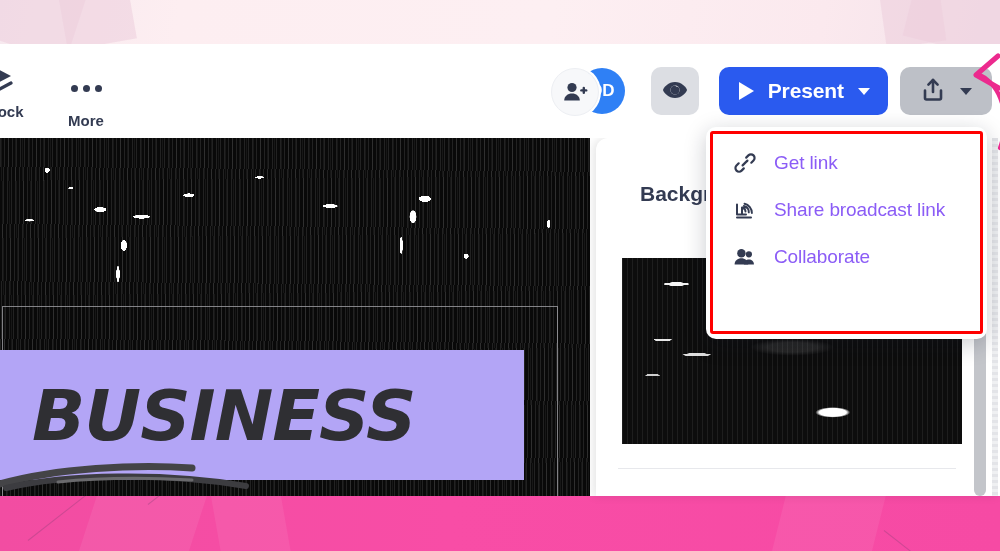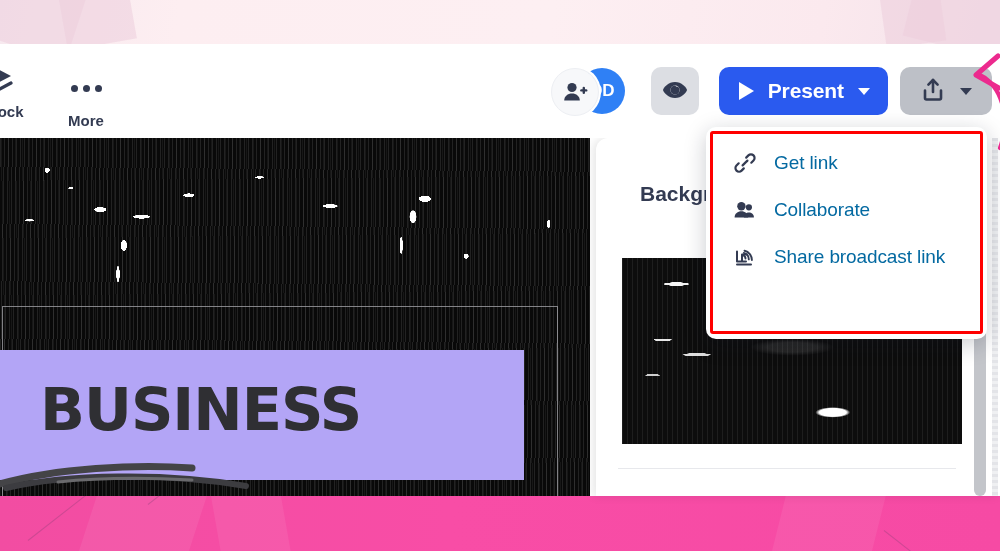"Get link" .dd-item .dd-lbl { color: #0369a1 -> #8b5cf6 }
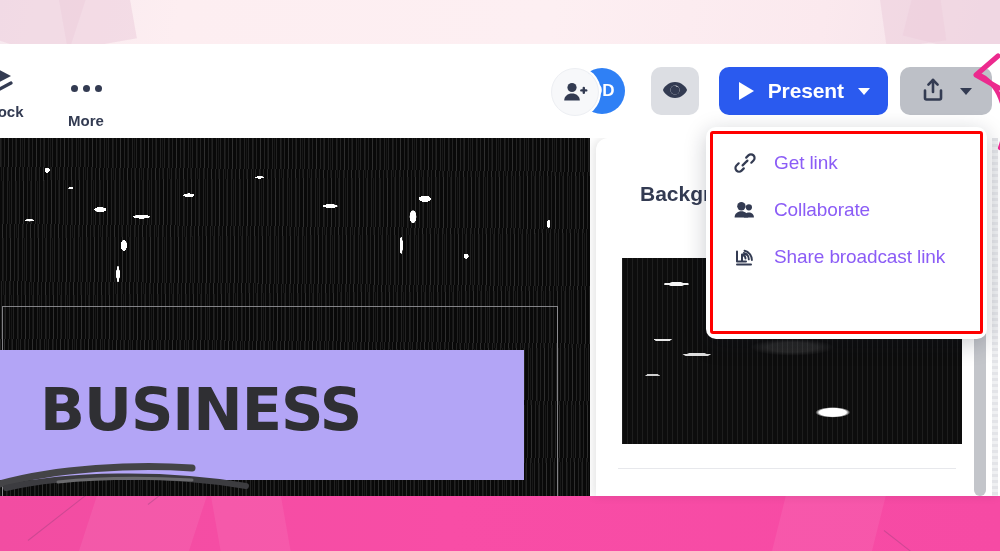"Collaborate" div.dd-item { order: before "Share broadcast link" -> after "Share broadcast link" }
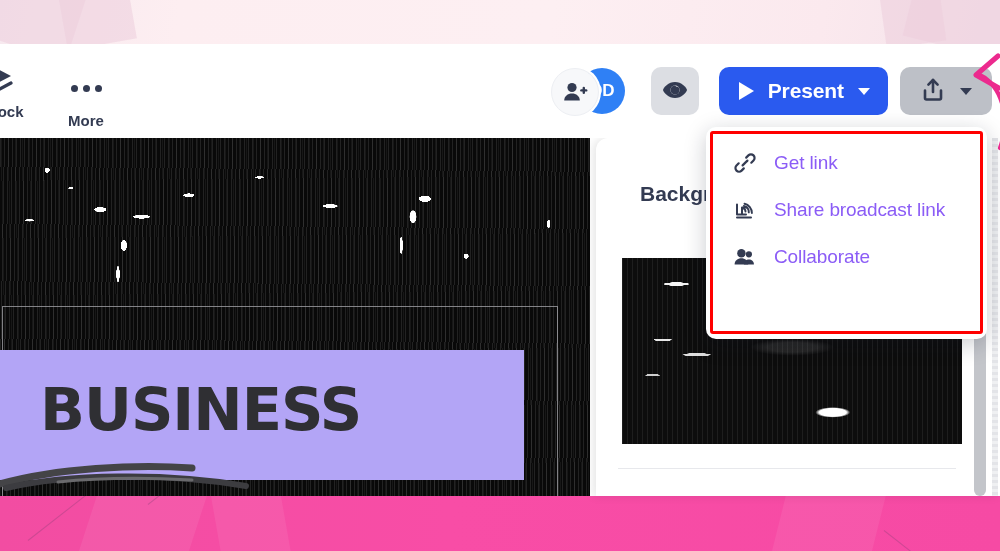"BUSINESS" .biz-word { font-size: 59px -> 70px; font-style: none -> italic; left: 40px -> 32px }
